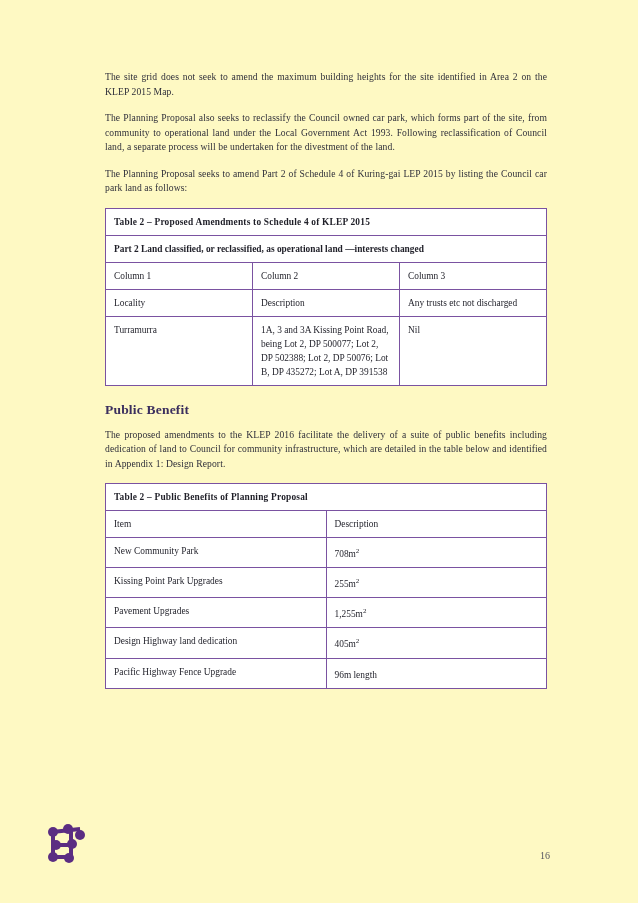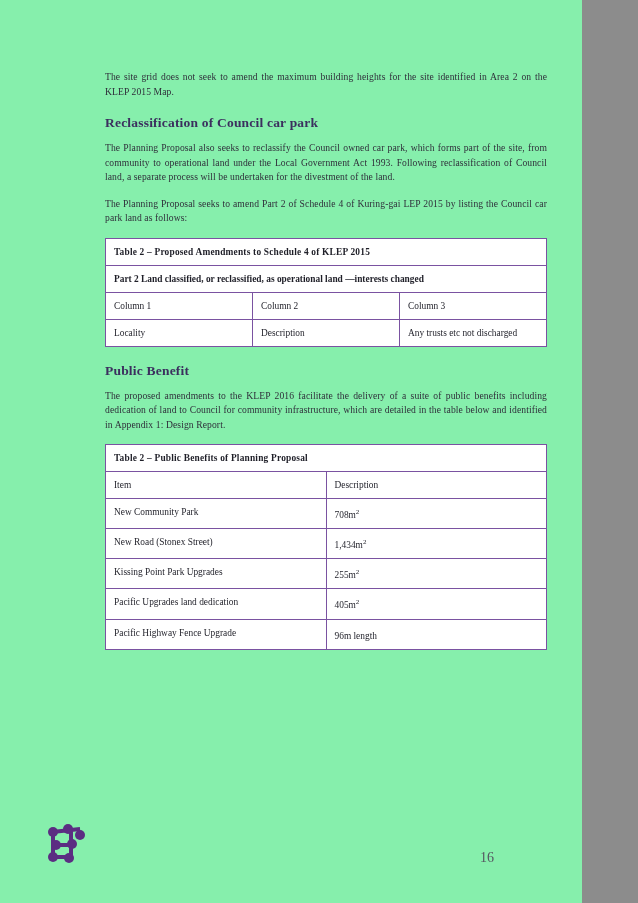"The site grid does not" .page { background: #86efac -> #fef9c3; width: 582px -> 638px }
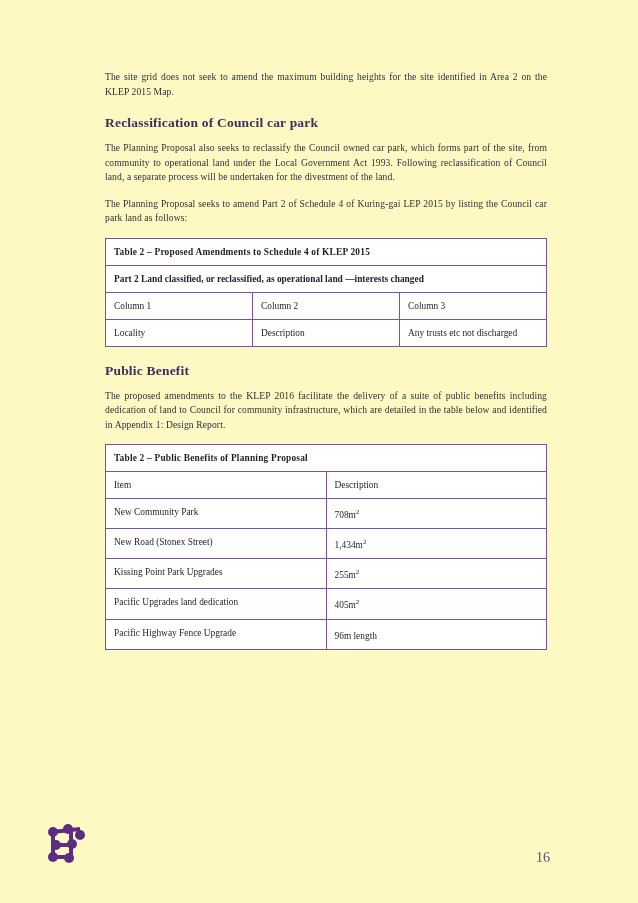"Reclassification of Council car park" h2.heading { html: <h2>Reclassification of Council car park</h2> -> none }
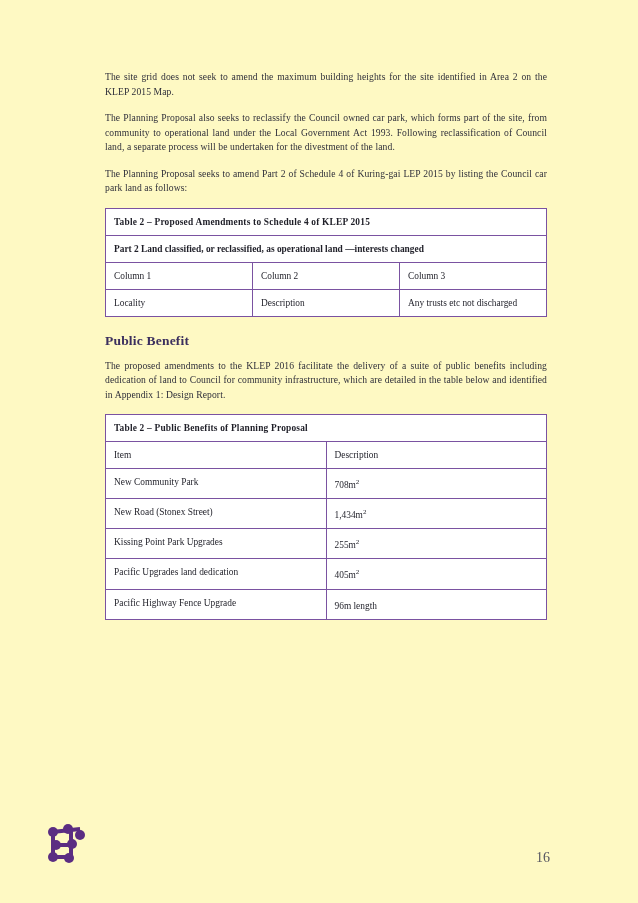"Turramurra" tr { html: none -> <tr> <td>Turramurra</td> <td>1A, 3 and 3A Kissing Point Road, being Lot 2, DP 500077; Lot 2, DP 502388; Lot 2, DP 50076; Lot B, DP 435272; Lot A, DP 391538</td> <td>Nil</td> </tr> }
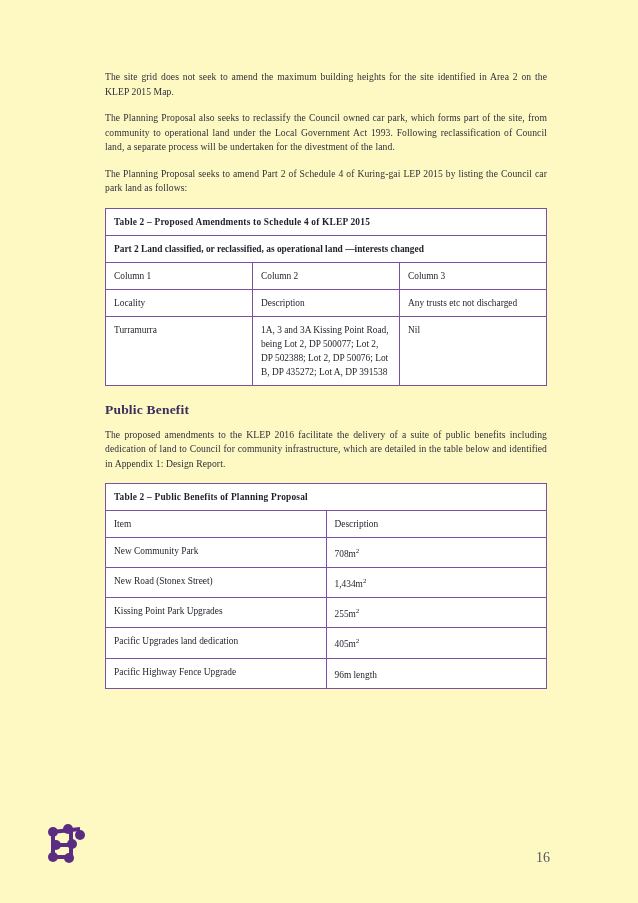"New Road (Stonex Street)" tr { html: <tr> <td>New Road (Stonex Street)</td> <td><span>1,434m</span><sup>2</sup></td> </tr> -> none }
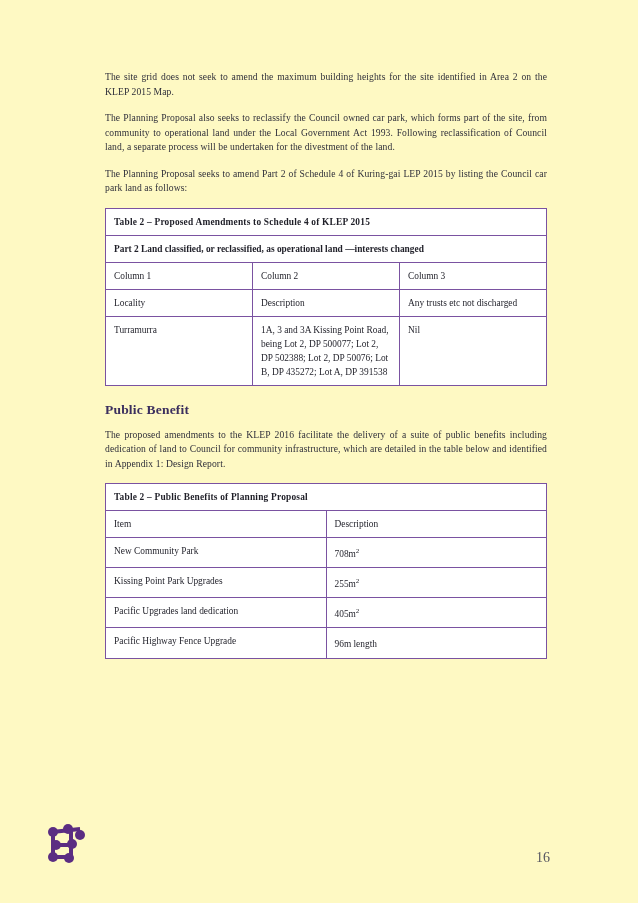"Pavement Upgrades" tr { html: none -> <tr> <td>Pavement Upgrades</td> <td><span>1,255m</span><sup>2</sup></td> </tr> }
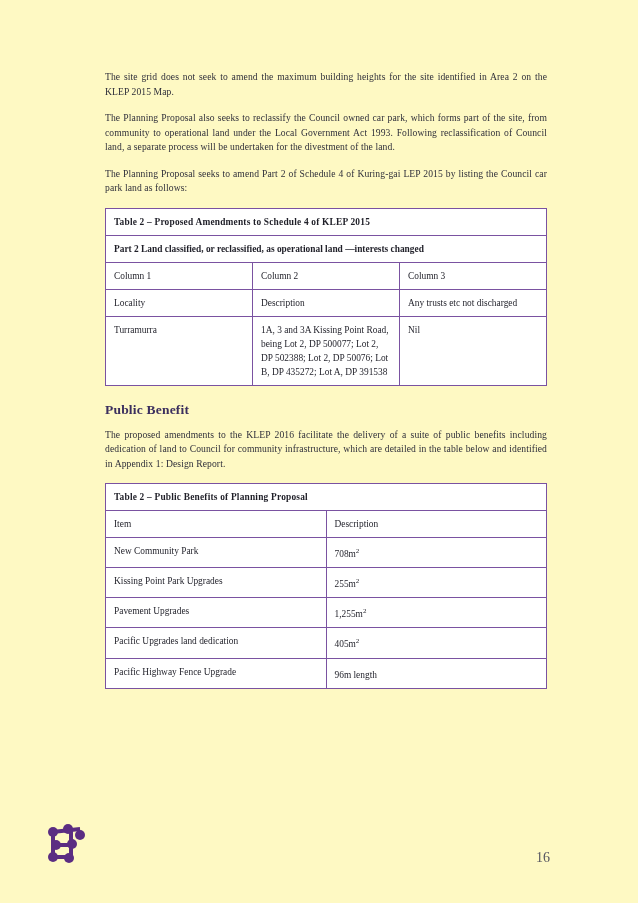"Pacific Upgrades land dedication" td.tbl-cell-tint { text: Pacific Upgrades -> Design Highway }
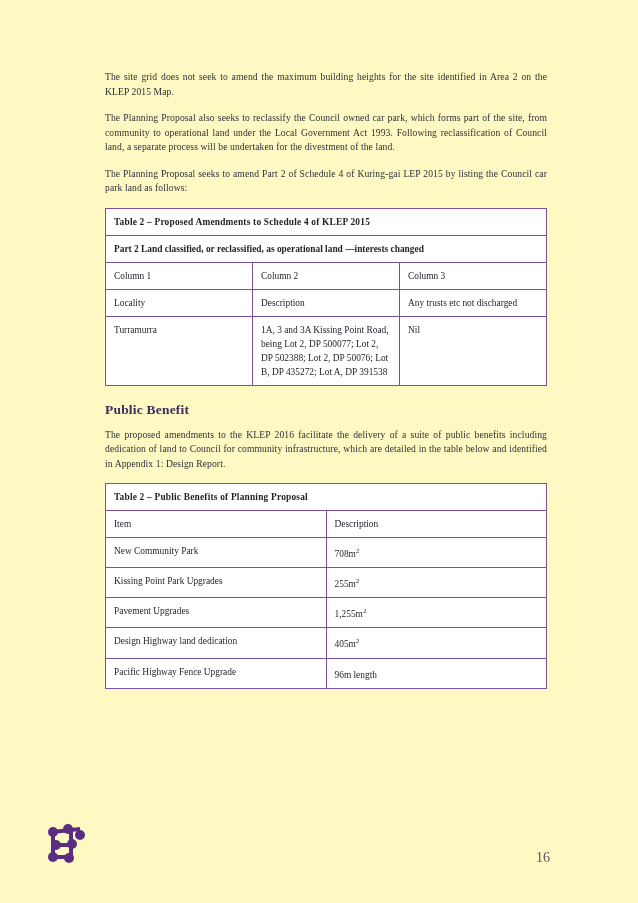"16" .page-number { font-size: 14px -> 10px }
